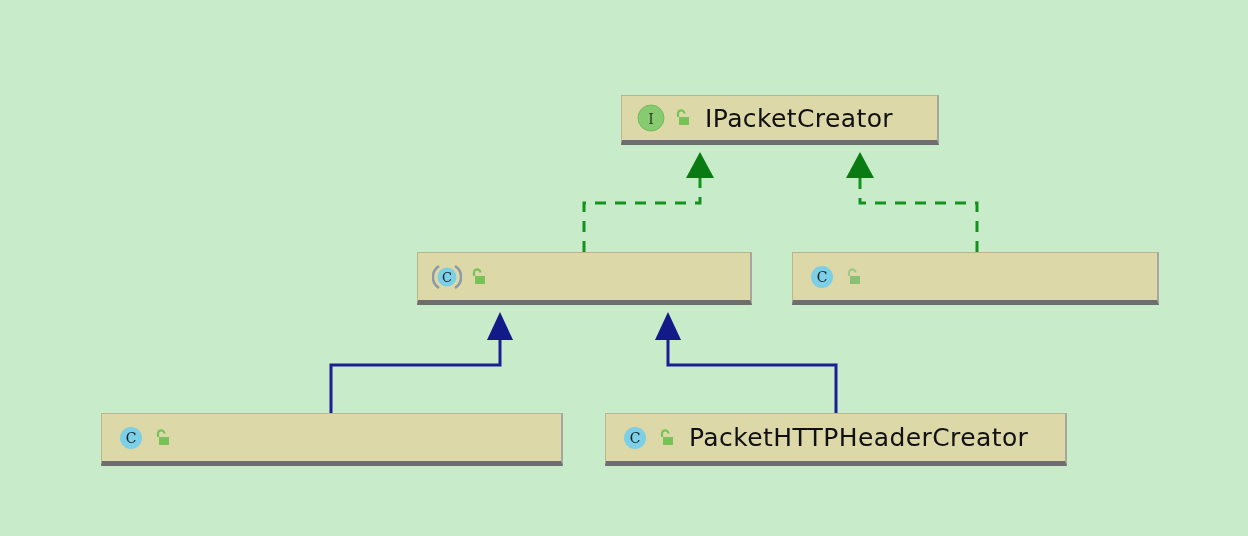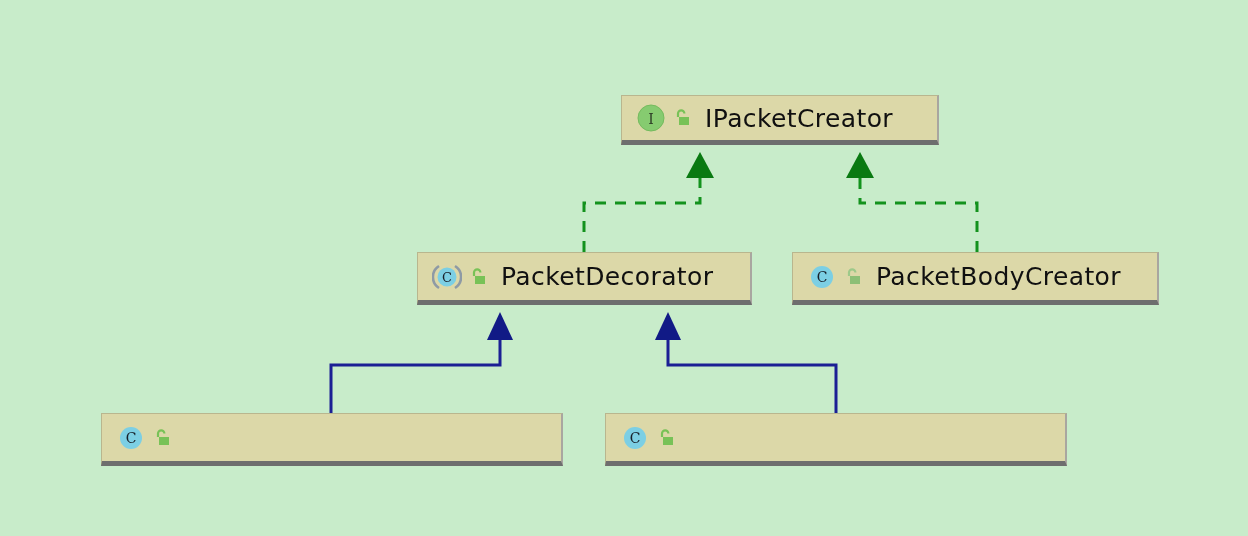"PacketDecorator" span.node-label { html: <span>PacketDecorator</span> -> none }
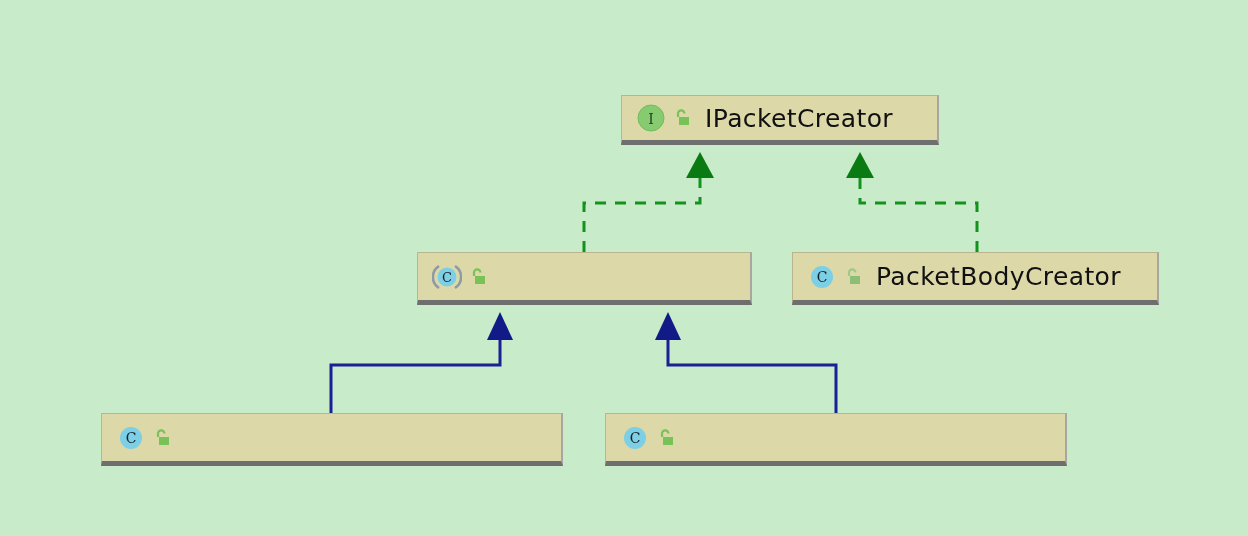"PacketBodyCreator" span.node-label { html: <span>PacketBodyCreator</span> -> none }
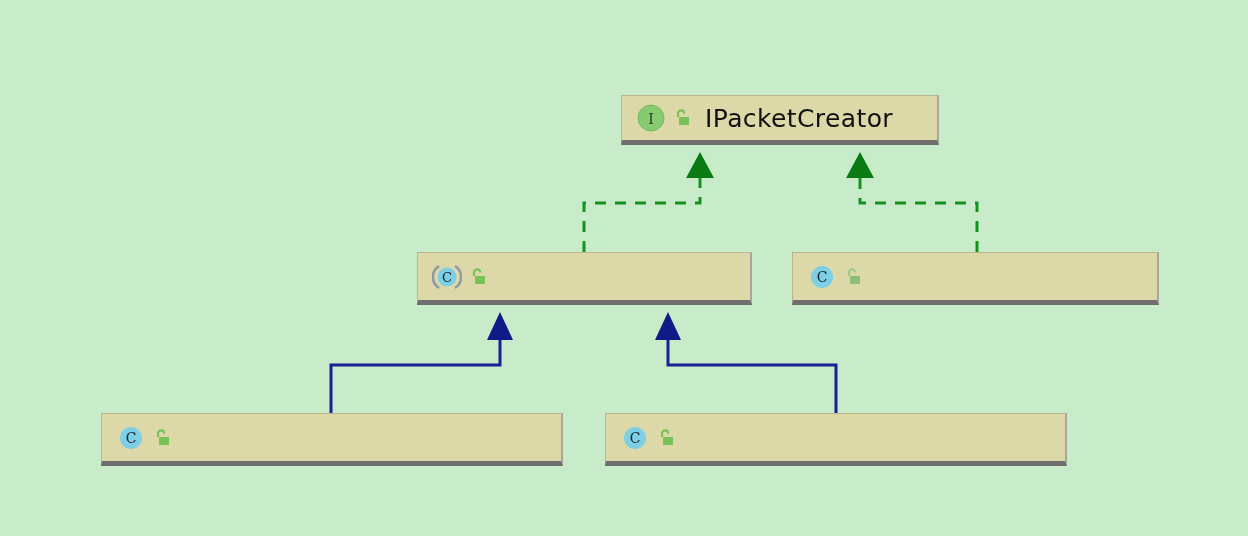"PacketHTTPHeaderCreator" span.node-label { html: none -> <span>PacketHTTPHeaderCreator</span> }
